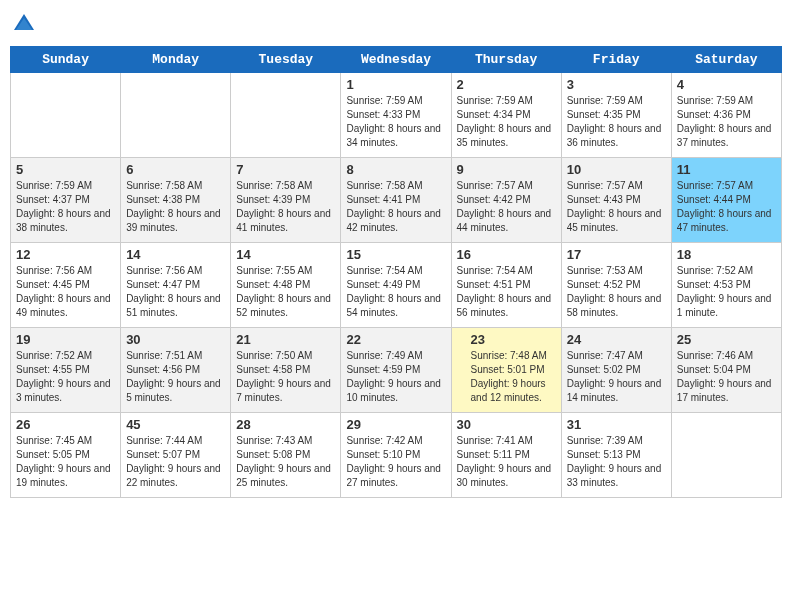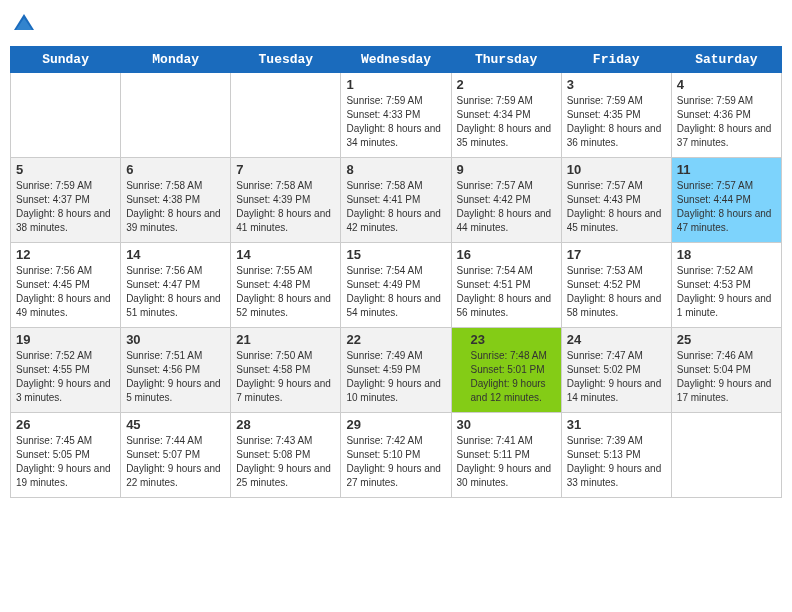"23" td { background-color: #84cc16 -> #fef9c3 }
